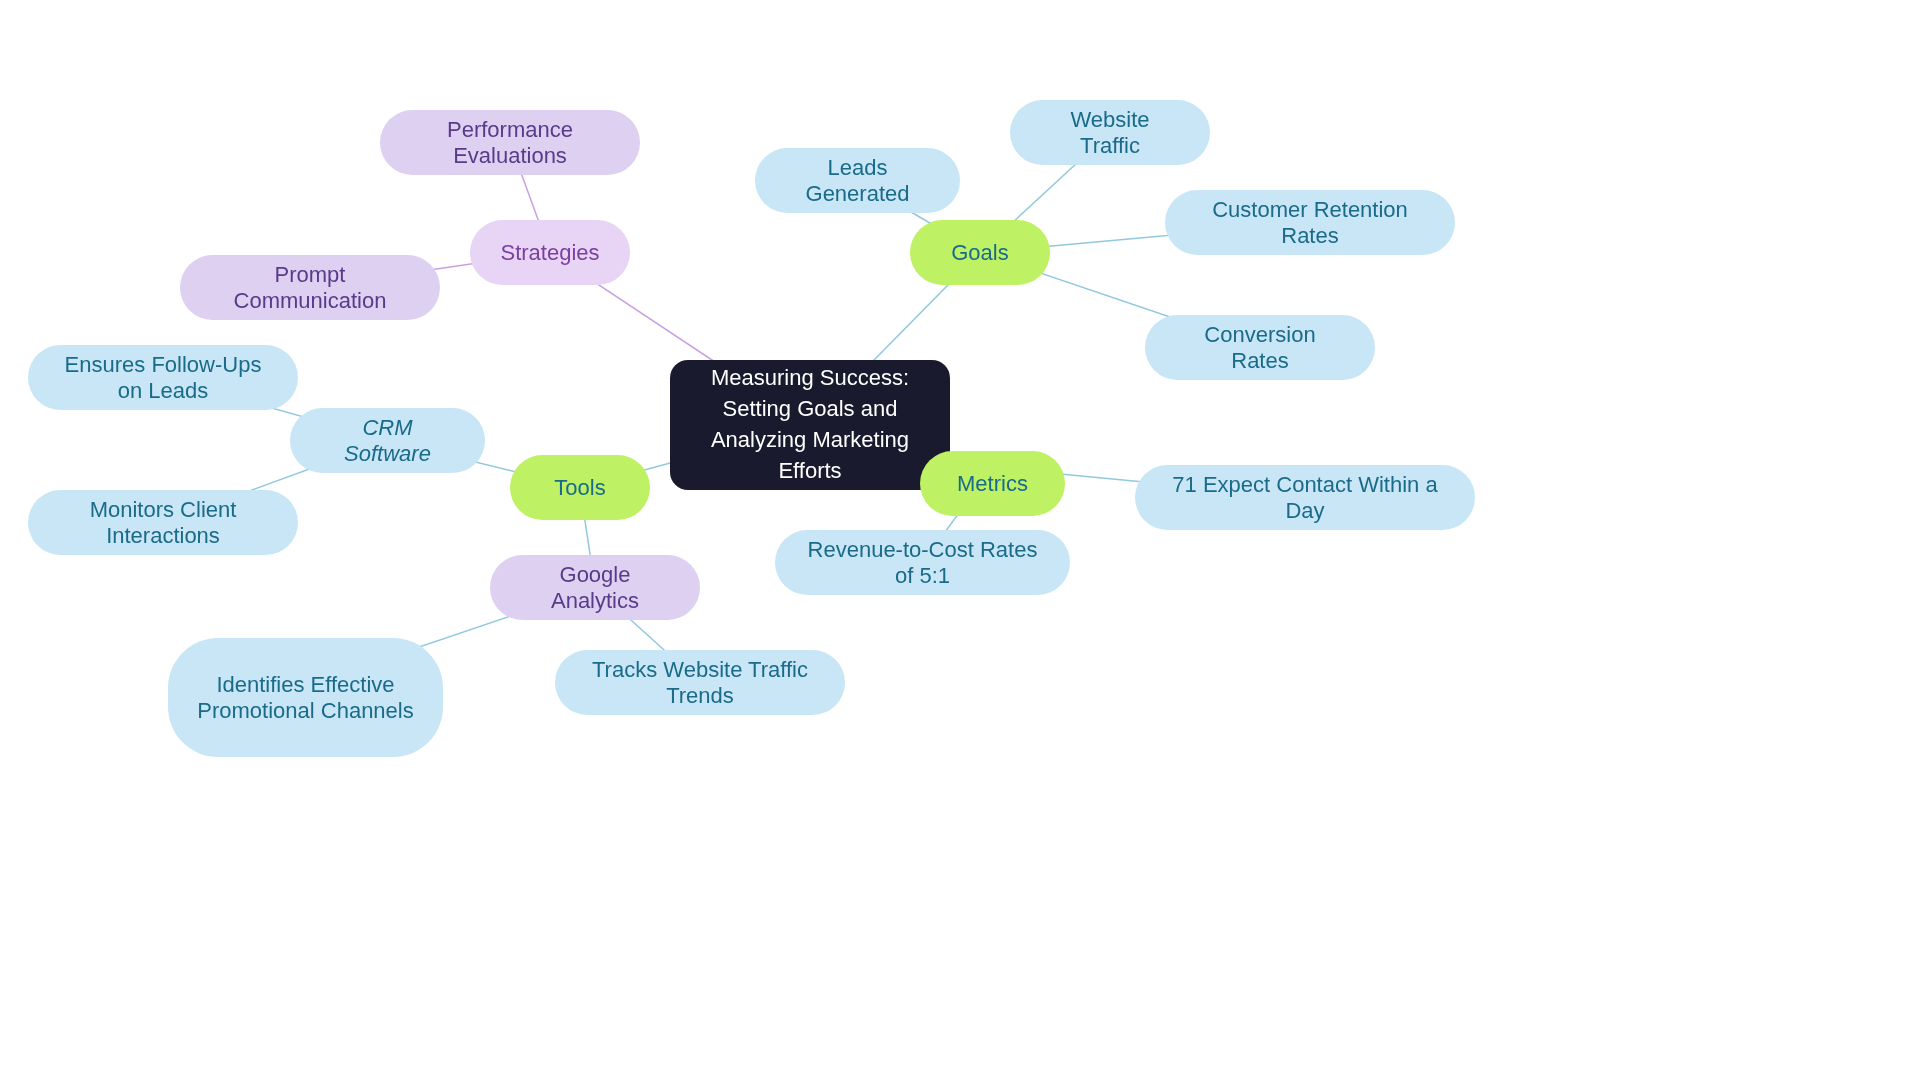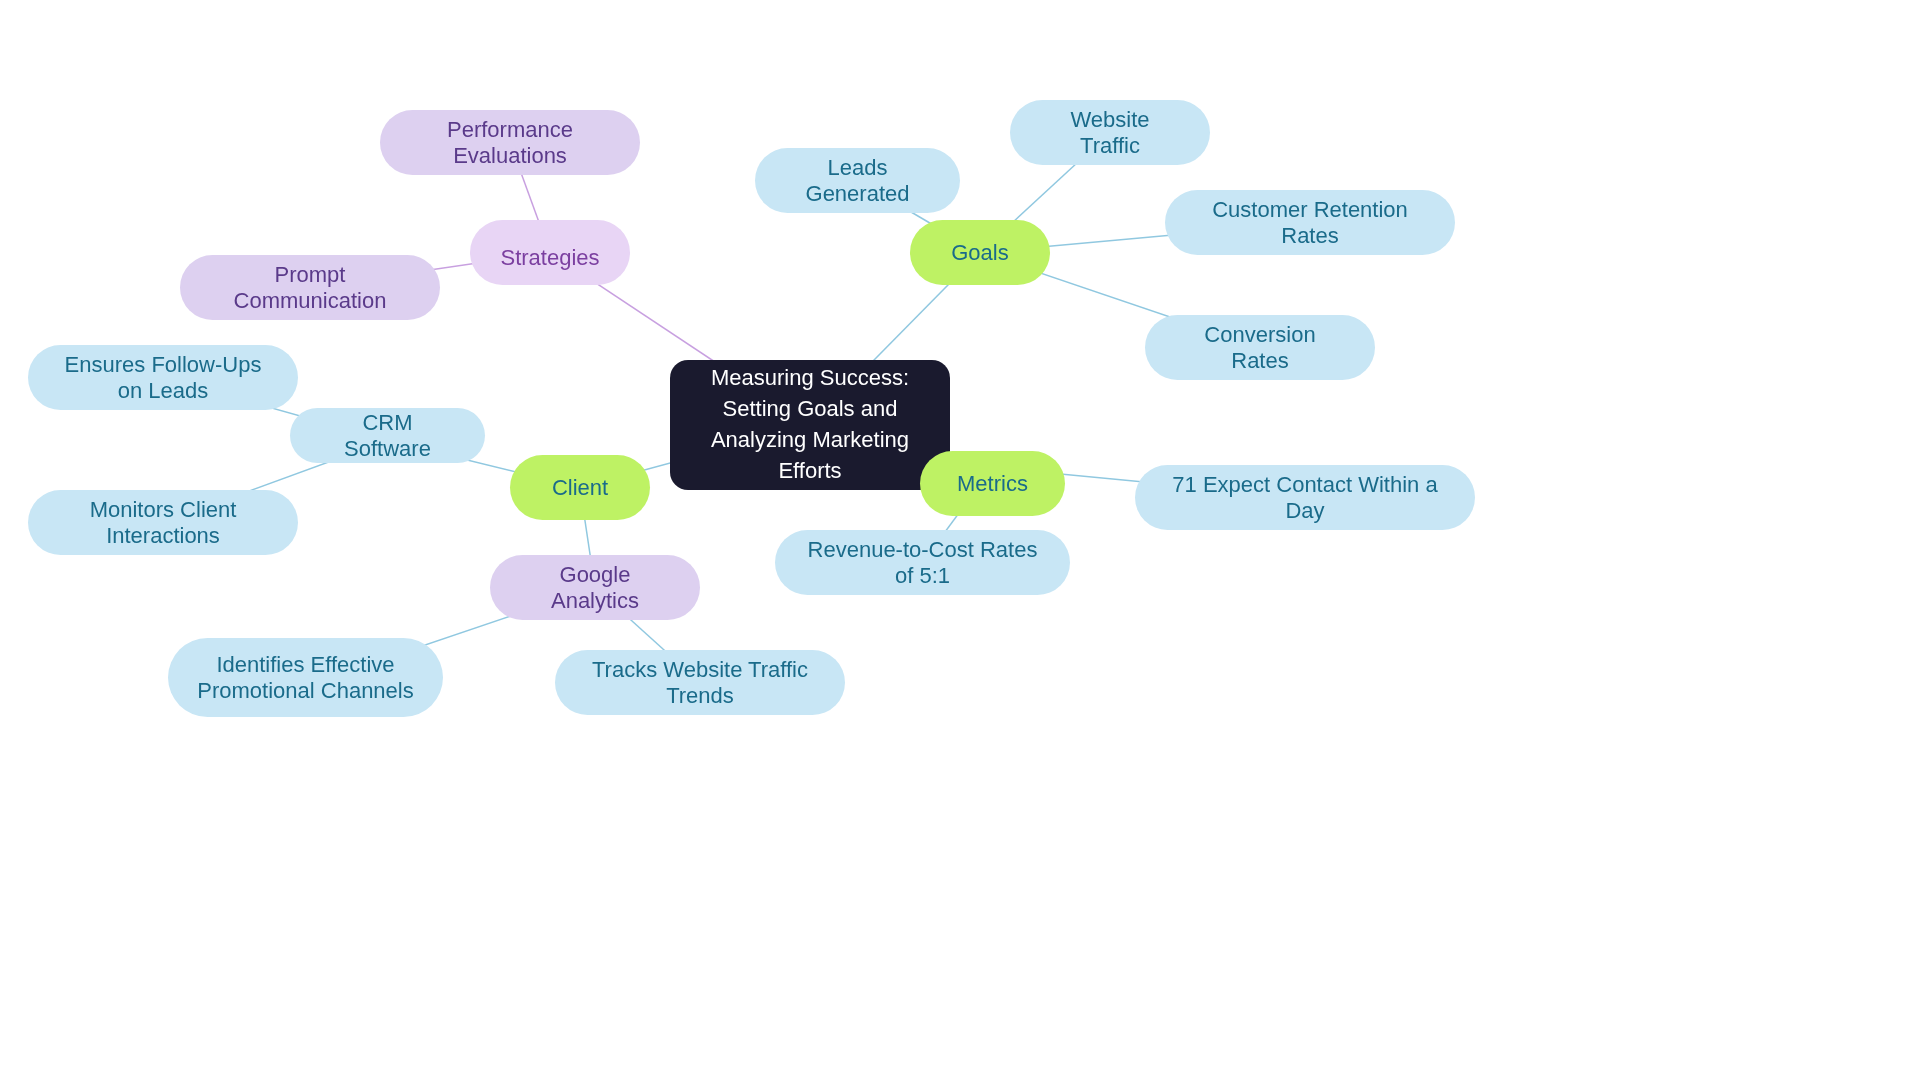"Strategies" div.node { align-items: flex-end -> none }
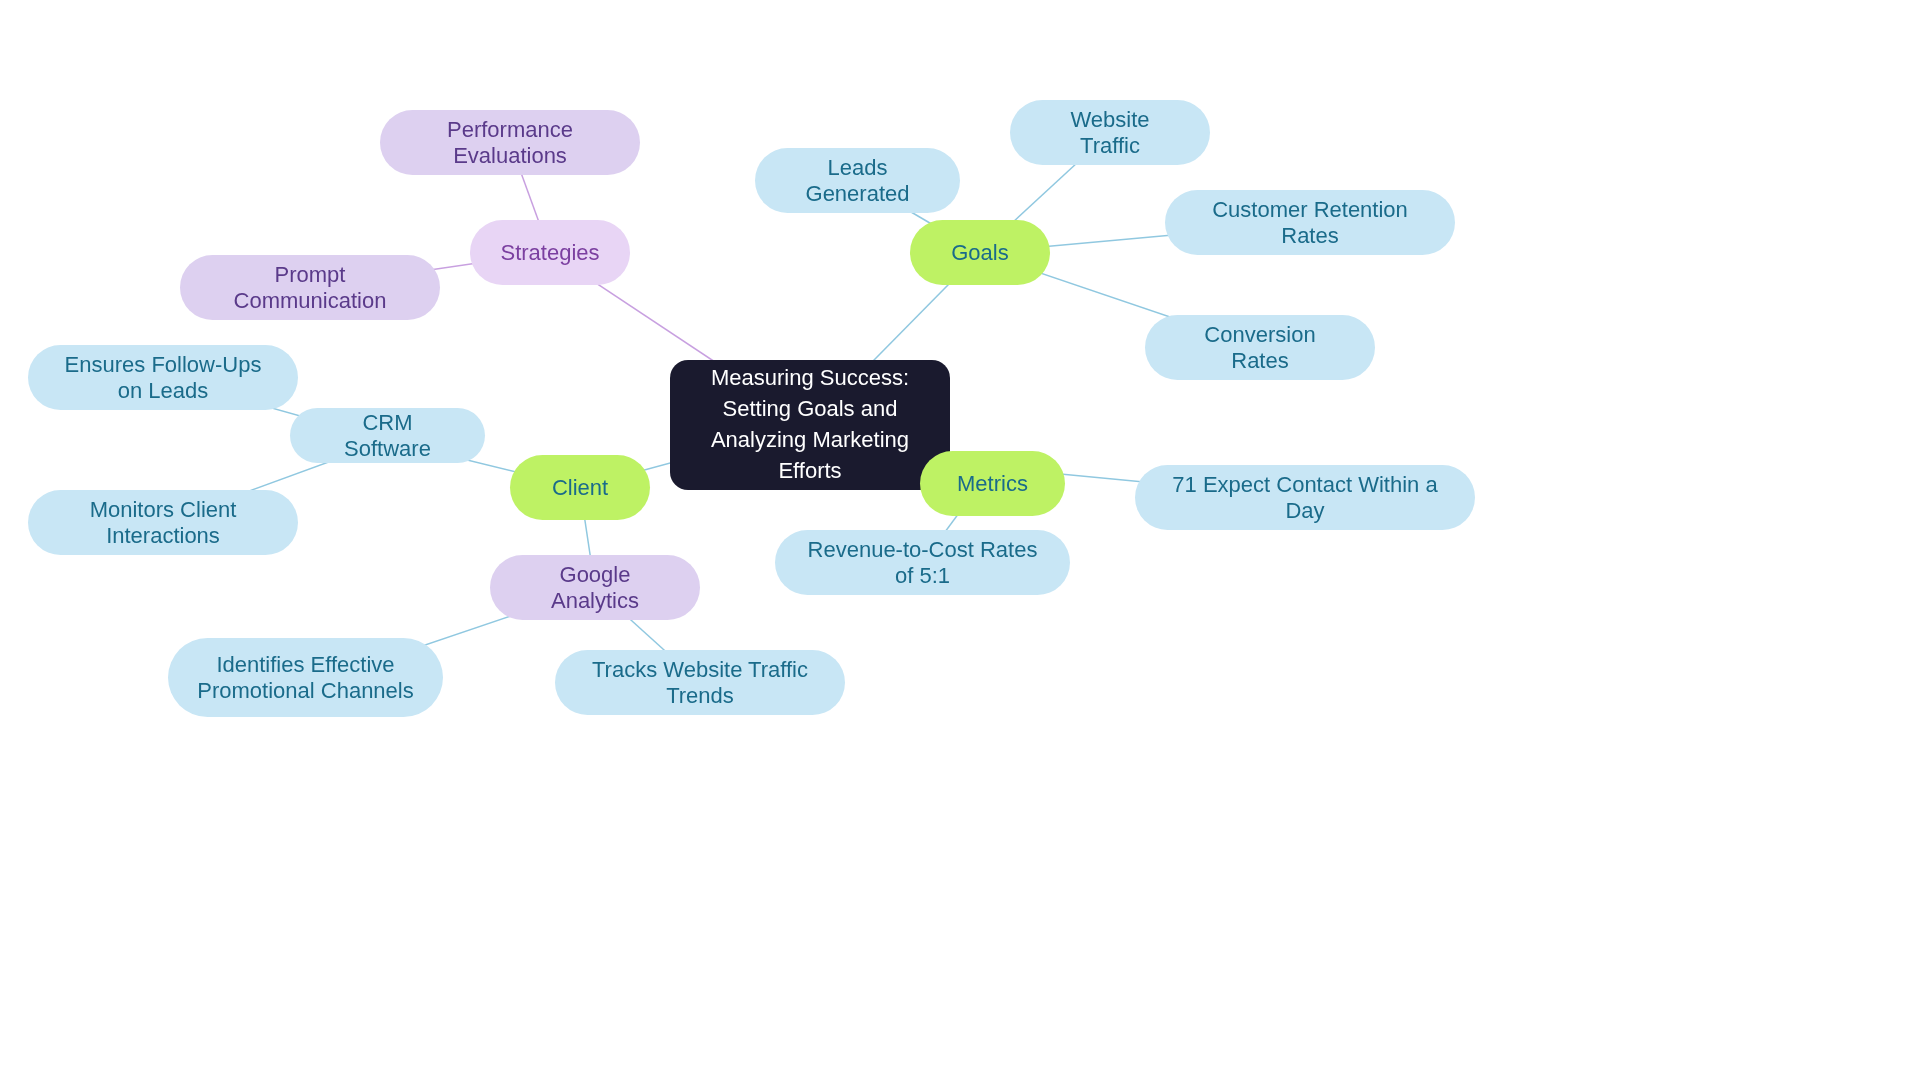"CRM Software" div.node { font-style: none -> italic; height: 55px -> 65px }
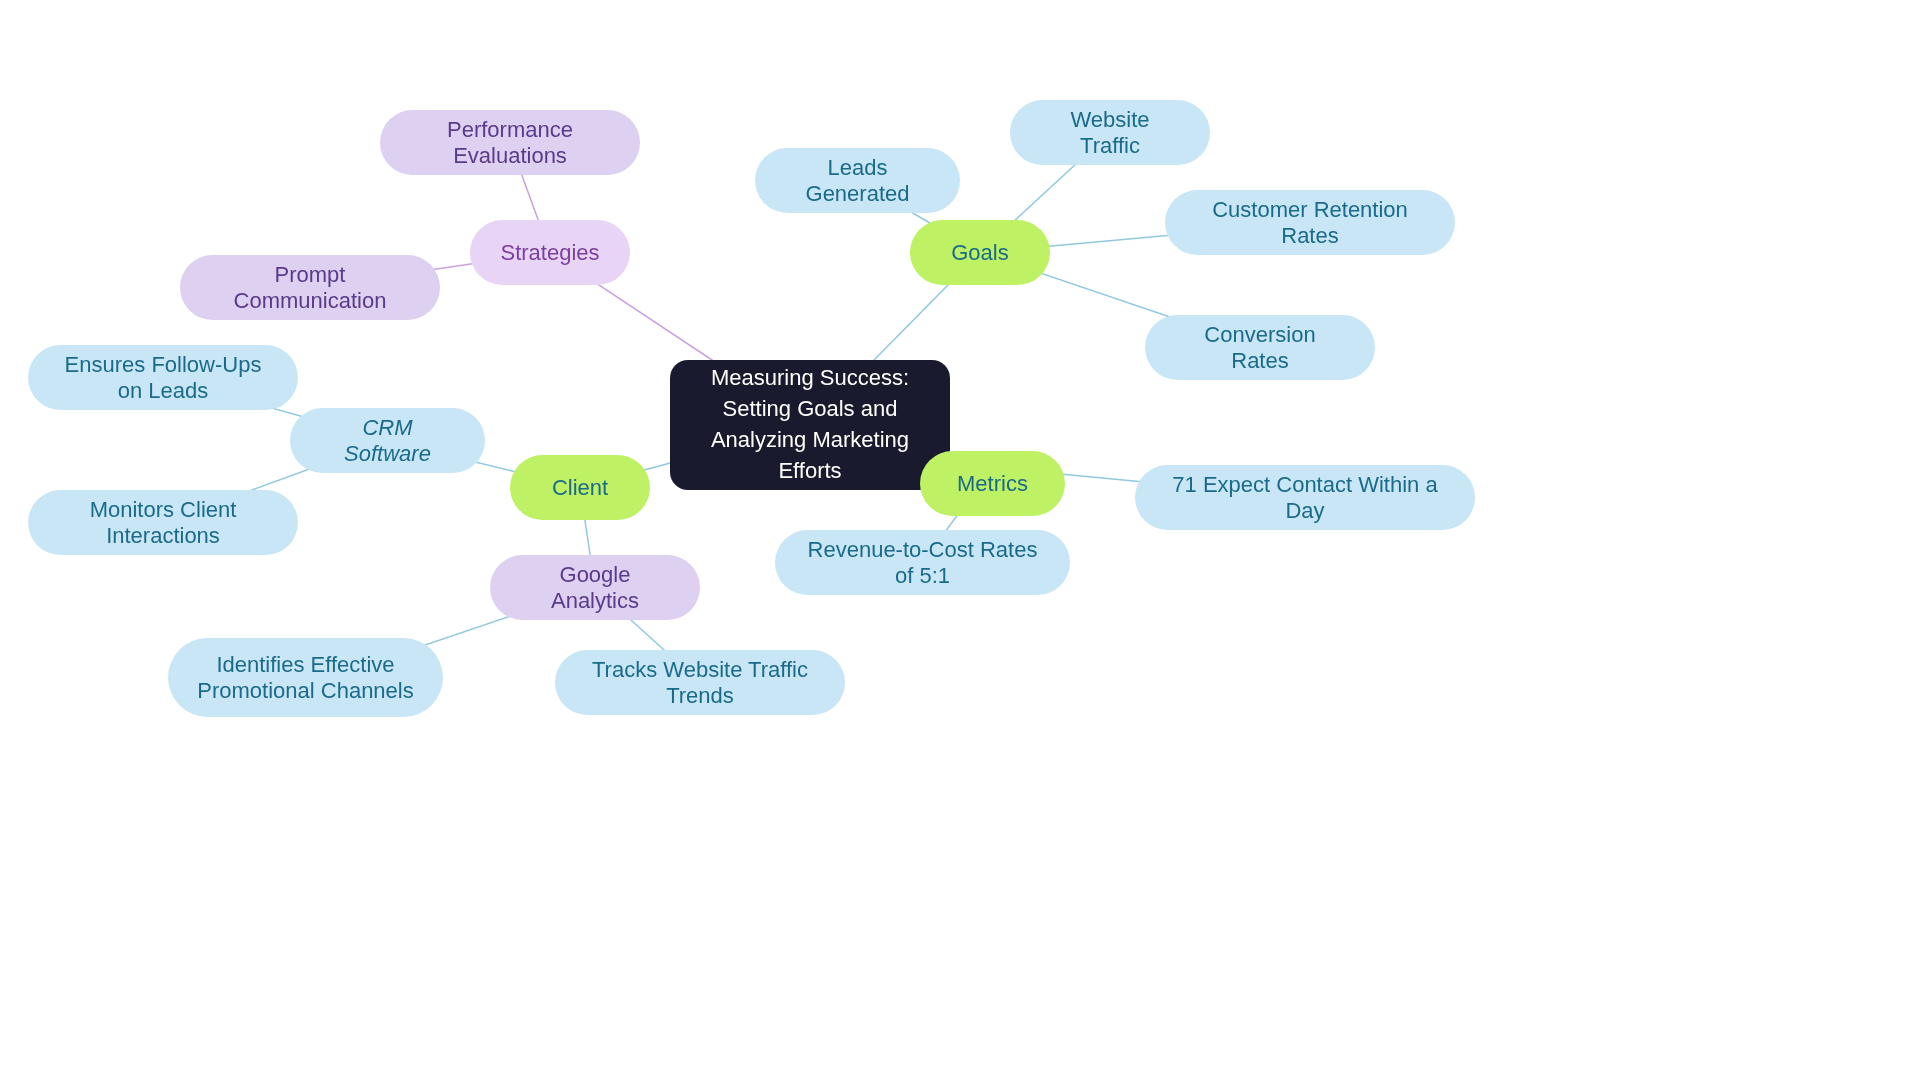"Client" span { text: Client -> Tools }
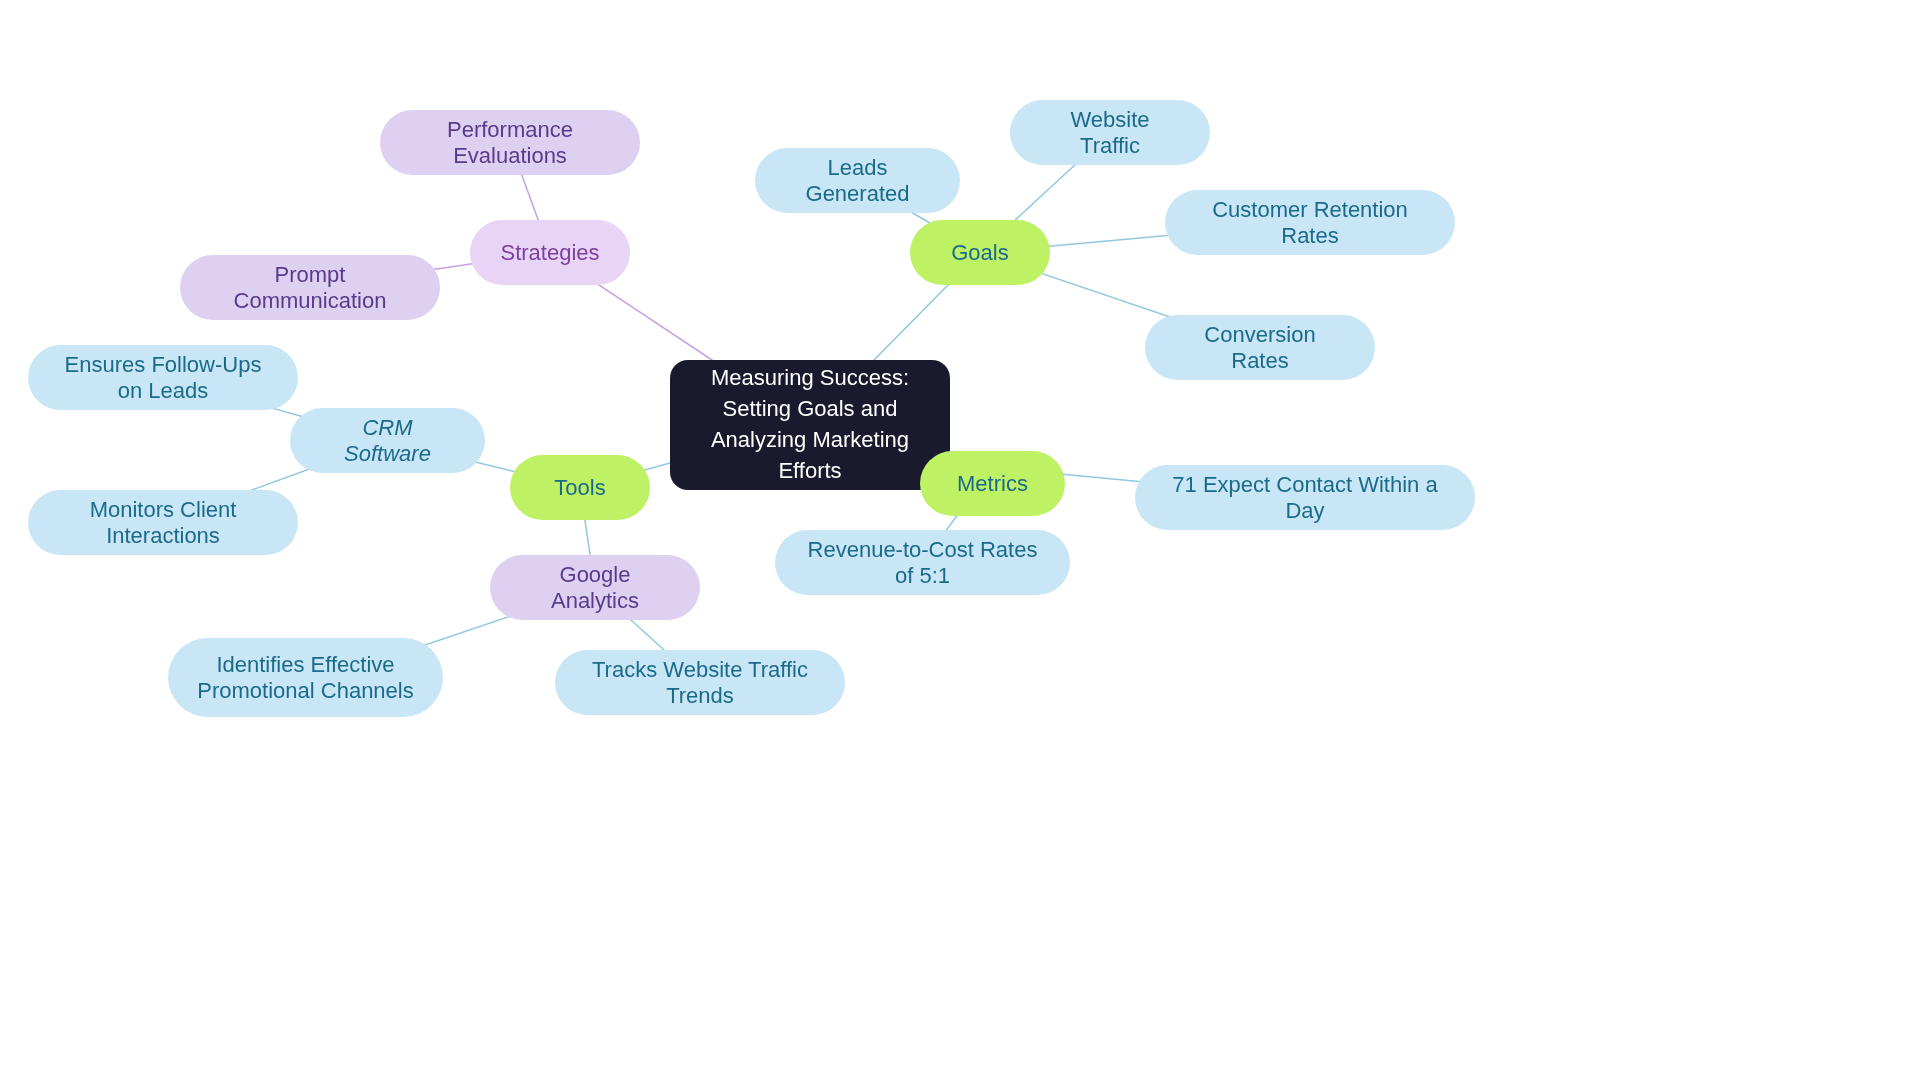"Identifies Effective Promotional" div.node { height: 79px -> 119px }
